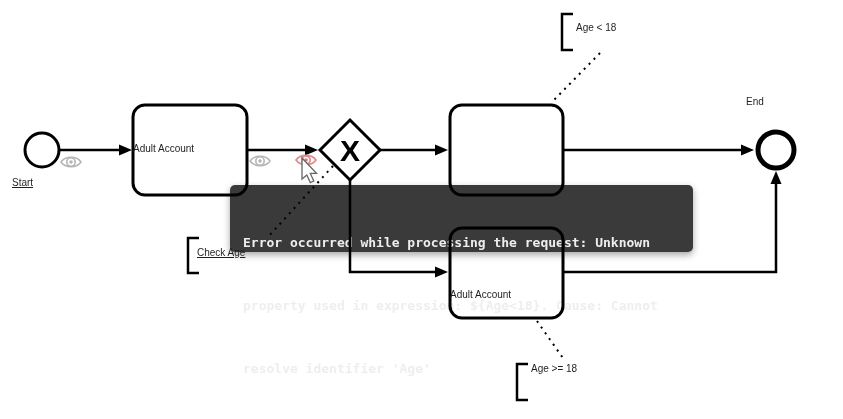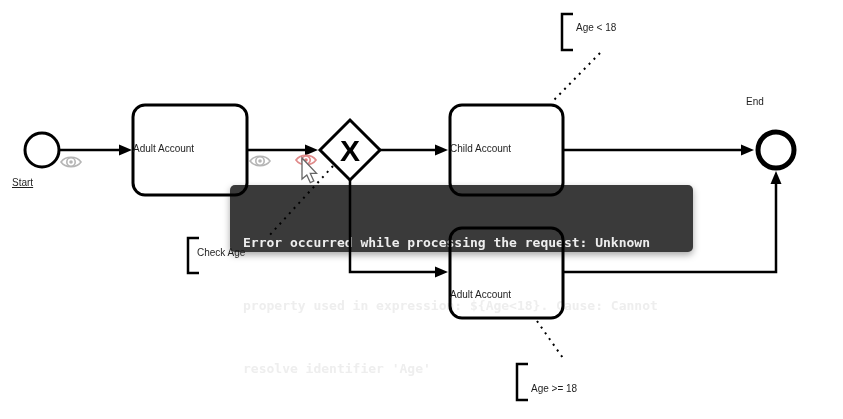"Child Account" div.lbl { html: <div>Child Account</div> -> none }
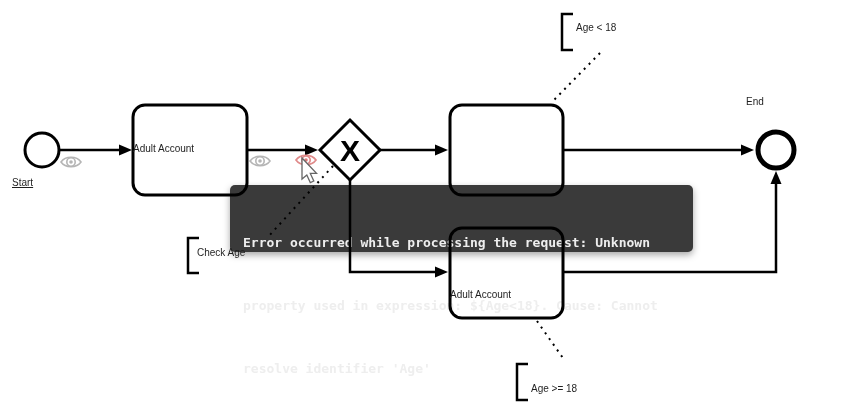"Check Age" div.lbl { text-decoration: none -> underline }
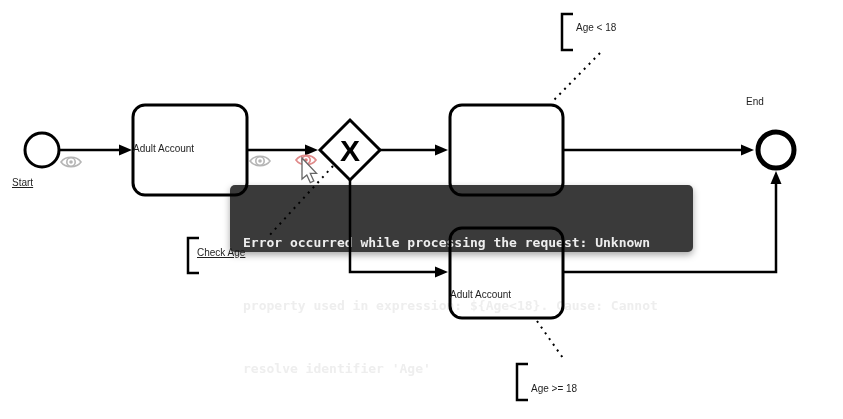"Age >= 18" div.lbl { top: 383px -> 363px }
